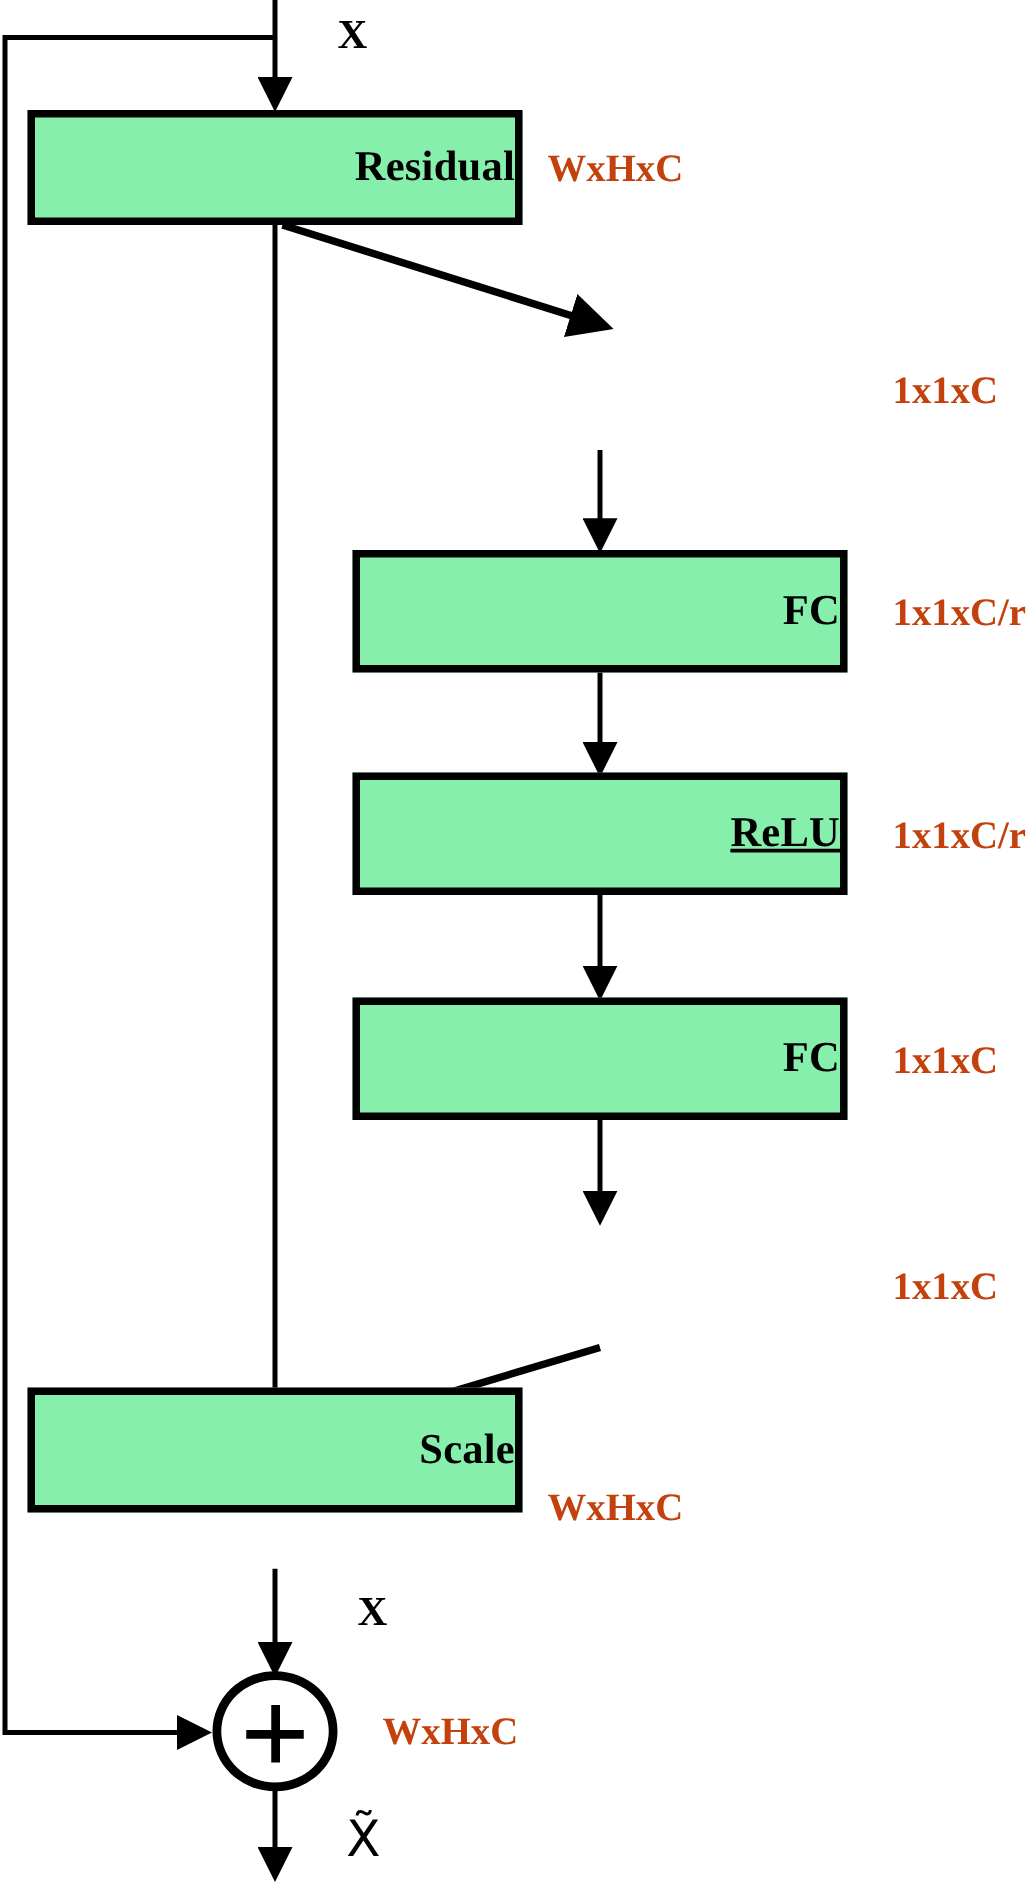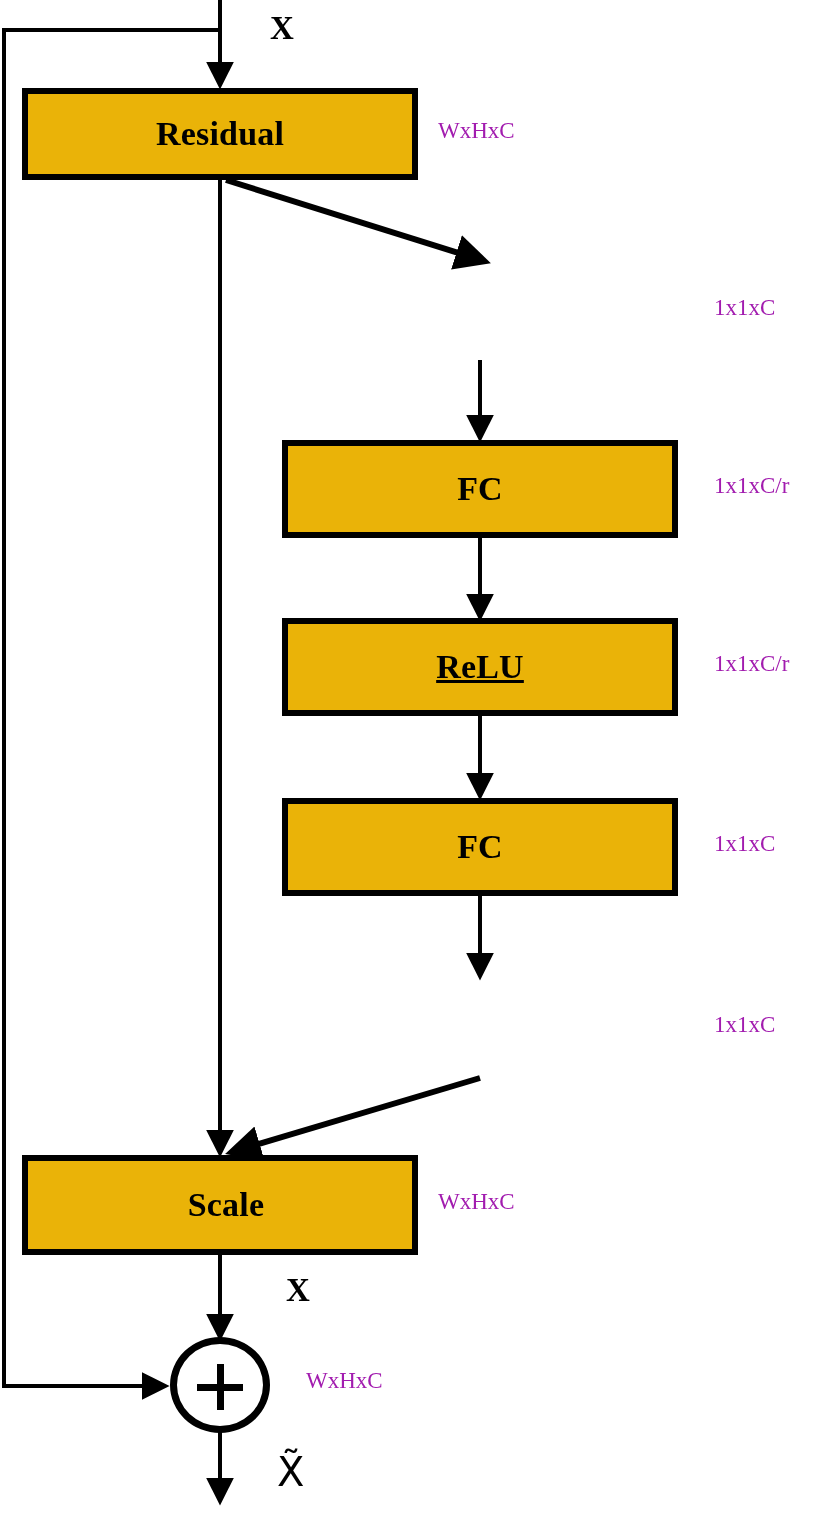"Residual" .node-box { background: #eab308 -> #86efac; justify-content: center -> flex-end }
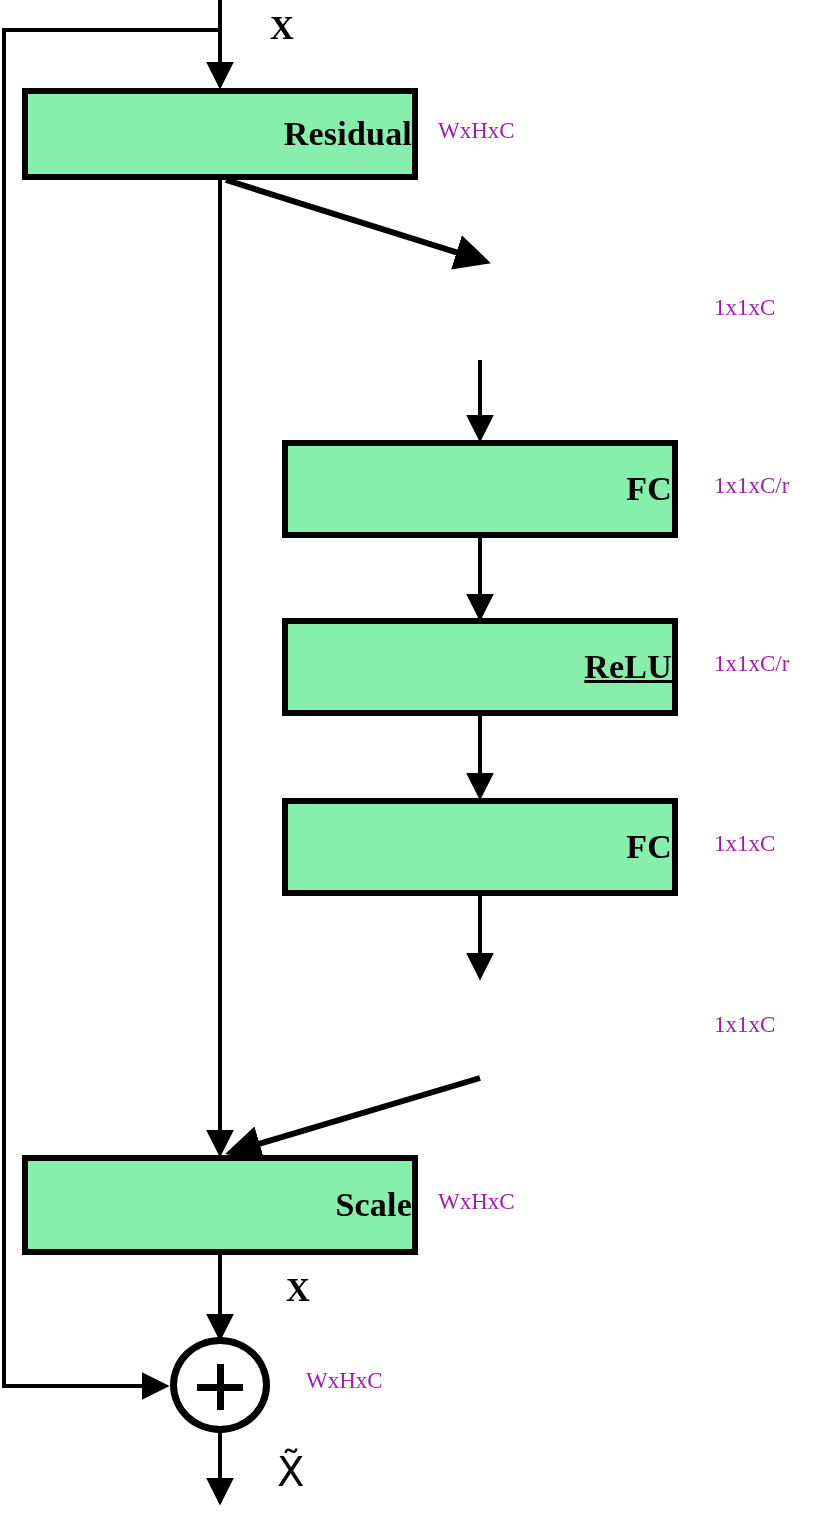"WxHxC" .side-label { color: #a21caf -> #c2410c; font-size: 23px -> 31px; font-weight: normal -> bold }
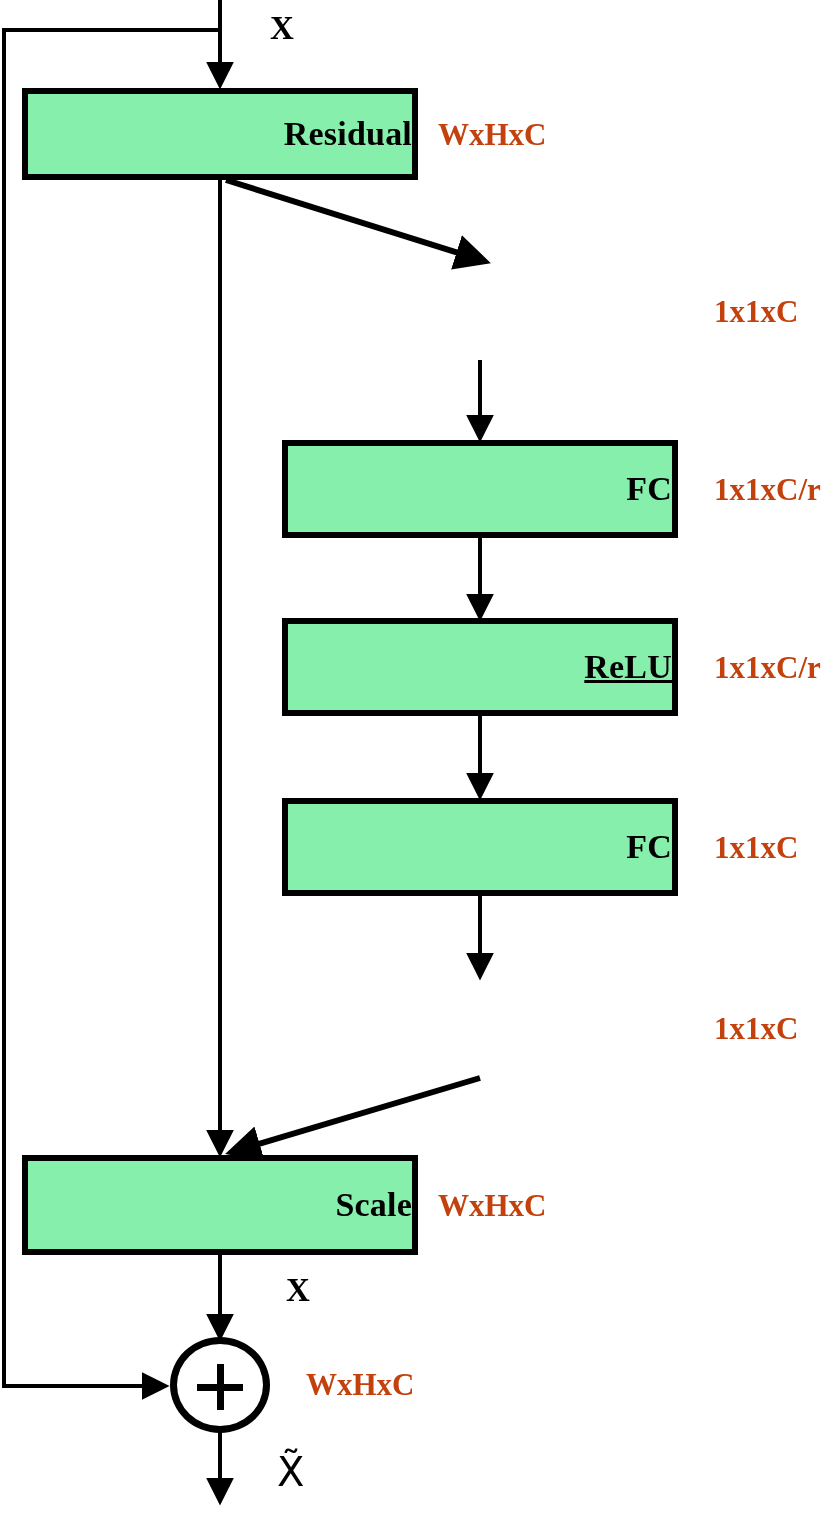"Scale" div.node-box { top: 1155px -> 1110px }
